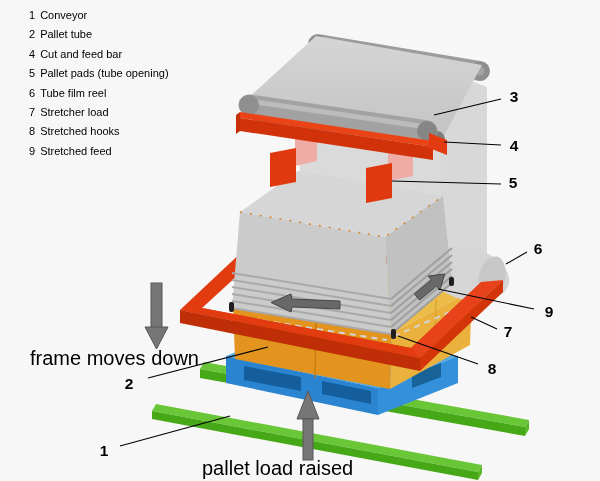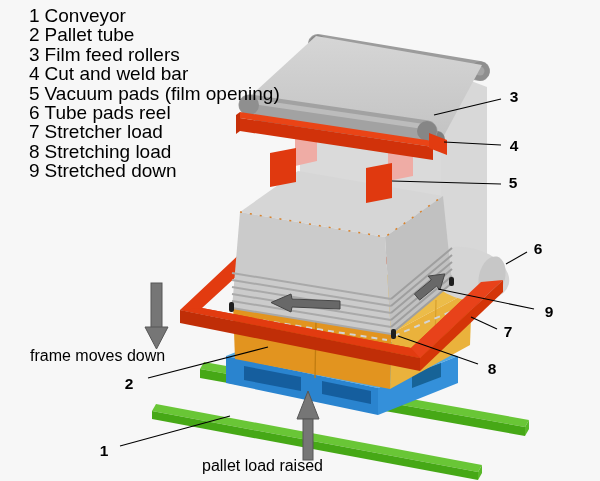"1 Conveyor" .legend { font-size: 19px -> 11px }
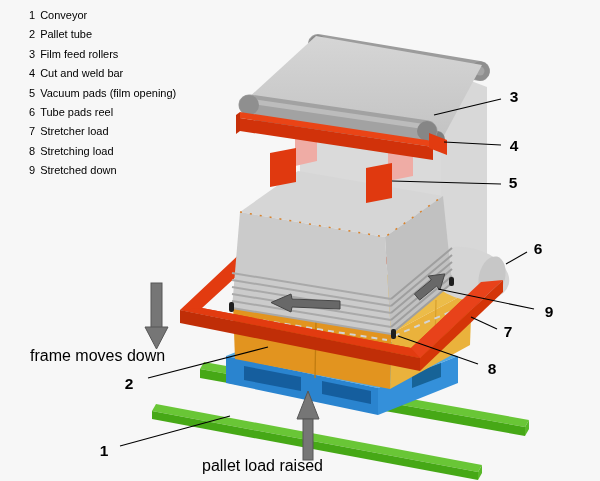"3 Film feed rollers" div.legend-row { html: <div><span>3</span><span>Film feed rollers</span></div> -> none }
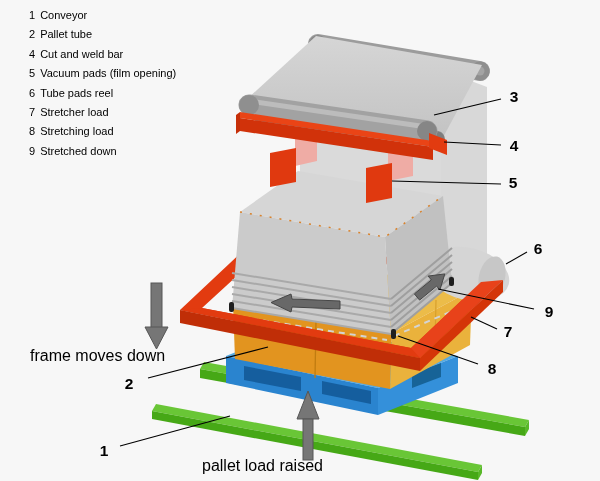"Cut and weld bar" span { text: weld -> feed }
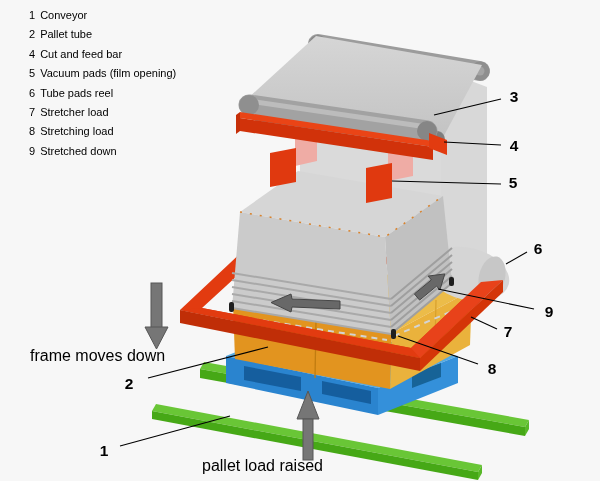"Vacuum pads (film opening)" span { text: Vacuum pads (film -> Pallet pads (tube }
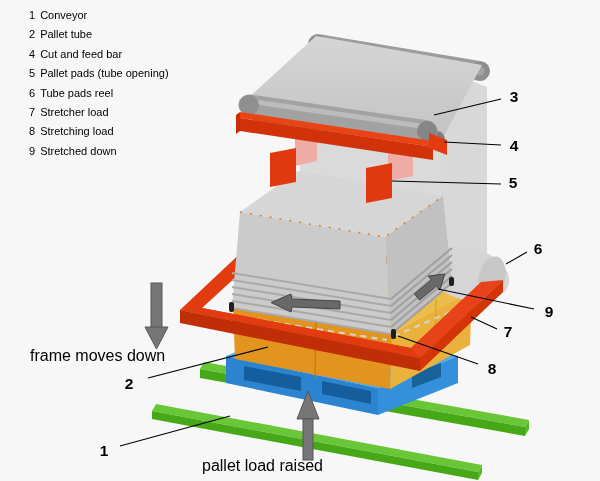"Tube pads reel" span { text: pads -> film }
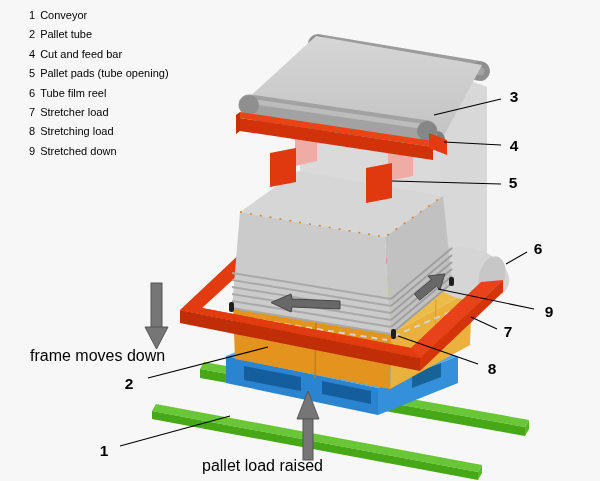"Stretching load" span { text: Stretching load -> Stretched hooks }
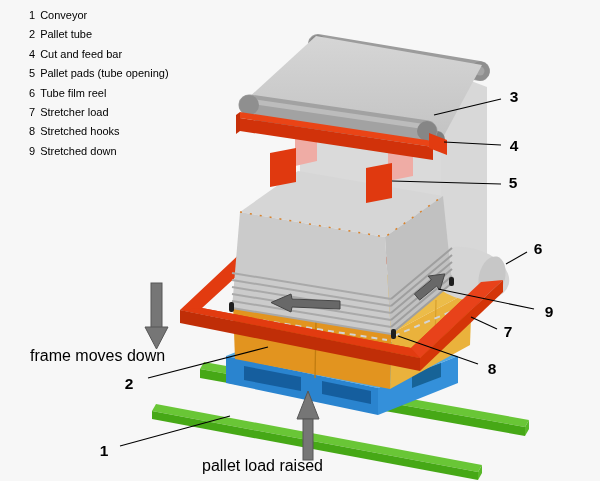"Stretched down" span { text: down -> feed }
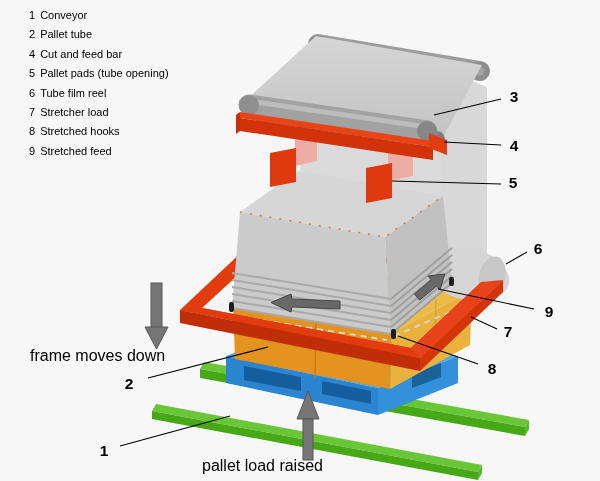"frame moves down" .annot { font-size: 16px -> 20px }
